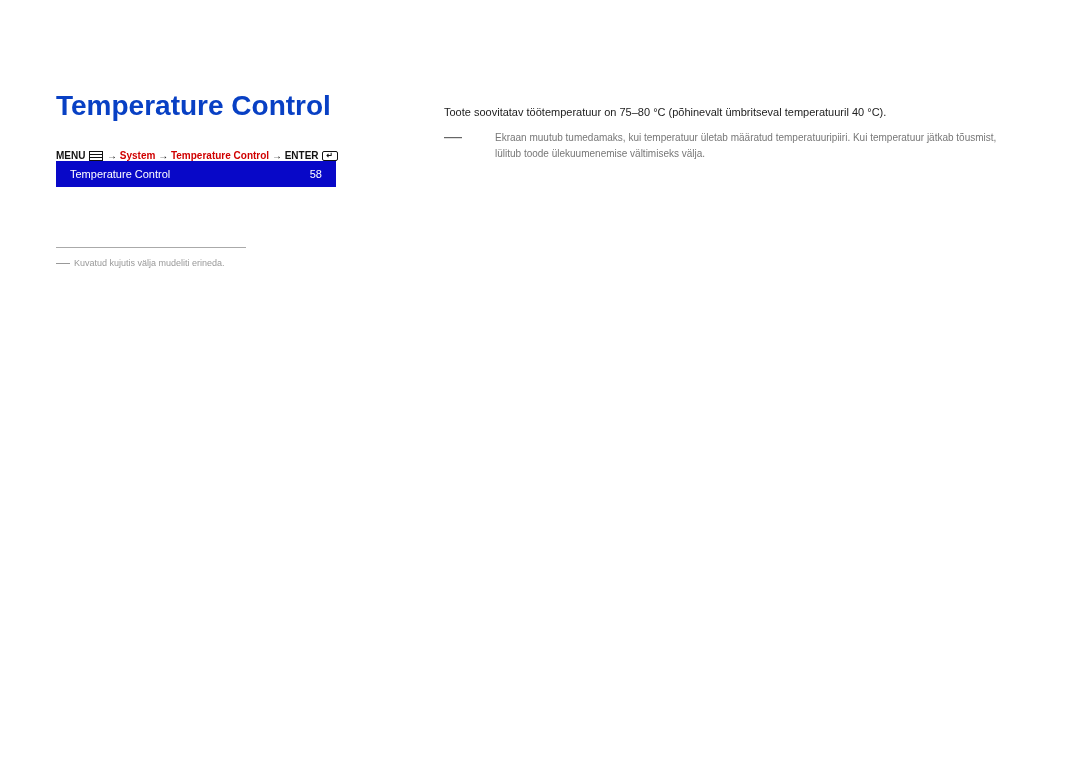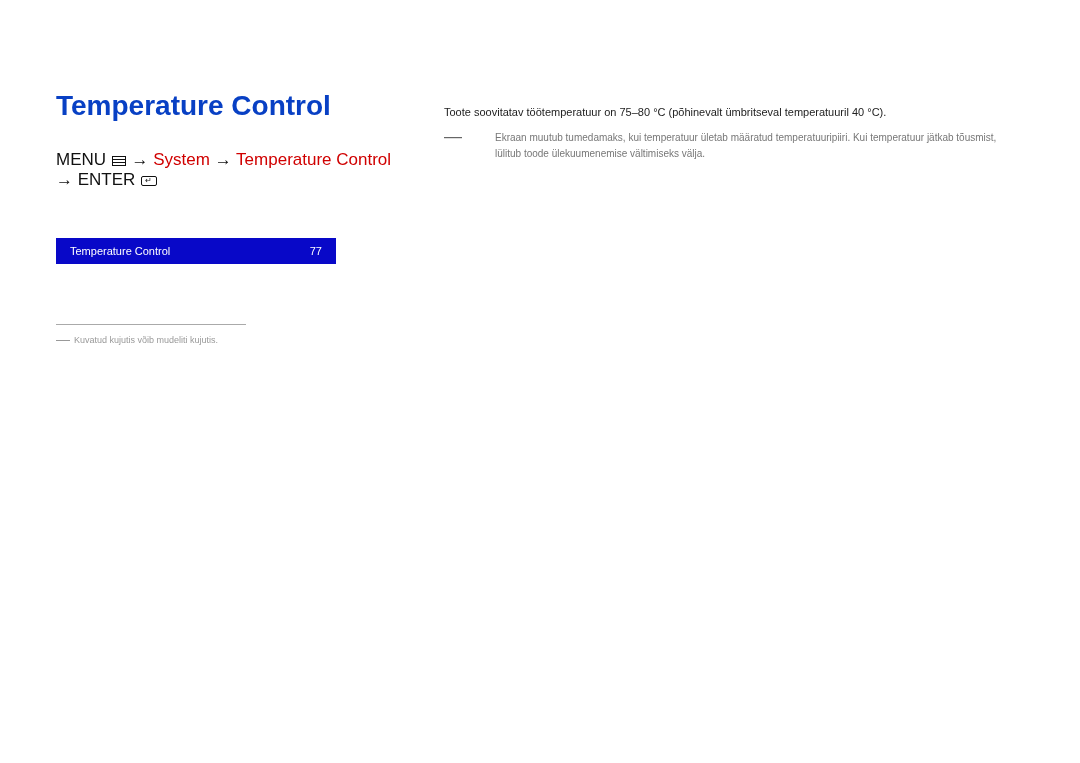"MENU → System → Temperature" .nav-path { font-size: 17px -> 10px; font-weight: normal -> bold; margin-bottom: 48px -> none }
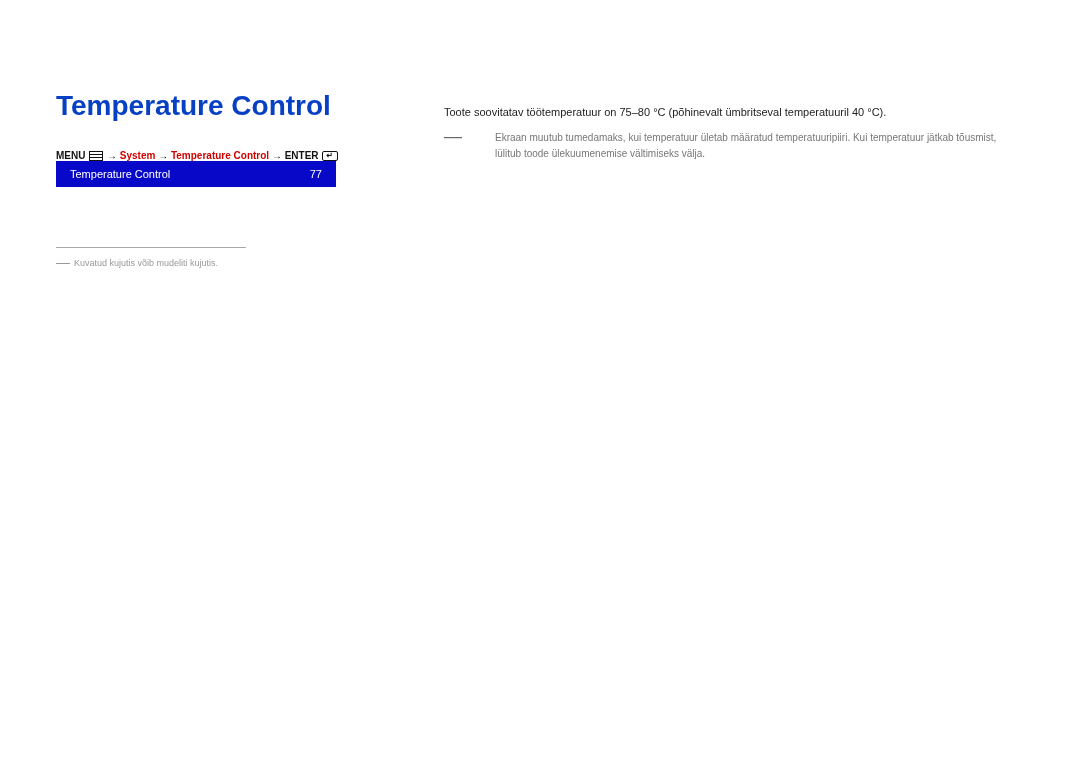"77" span.setting-value { text: 77 -> 58 }
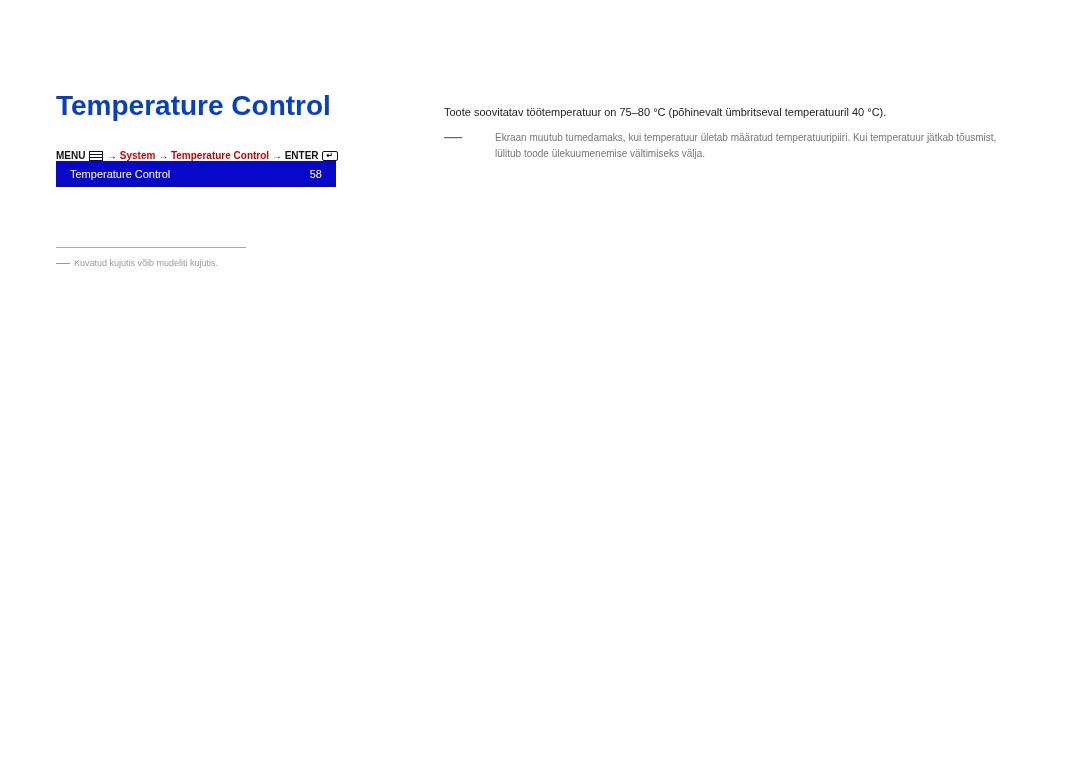"Kuvatud kujutis võib mudeliti kujutis." span { text: võib mudeliti kujutis -> välja mudeliti erineda }
